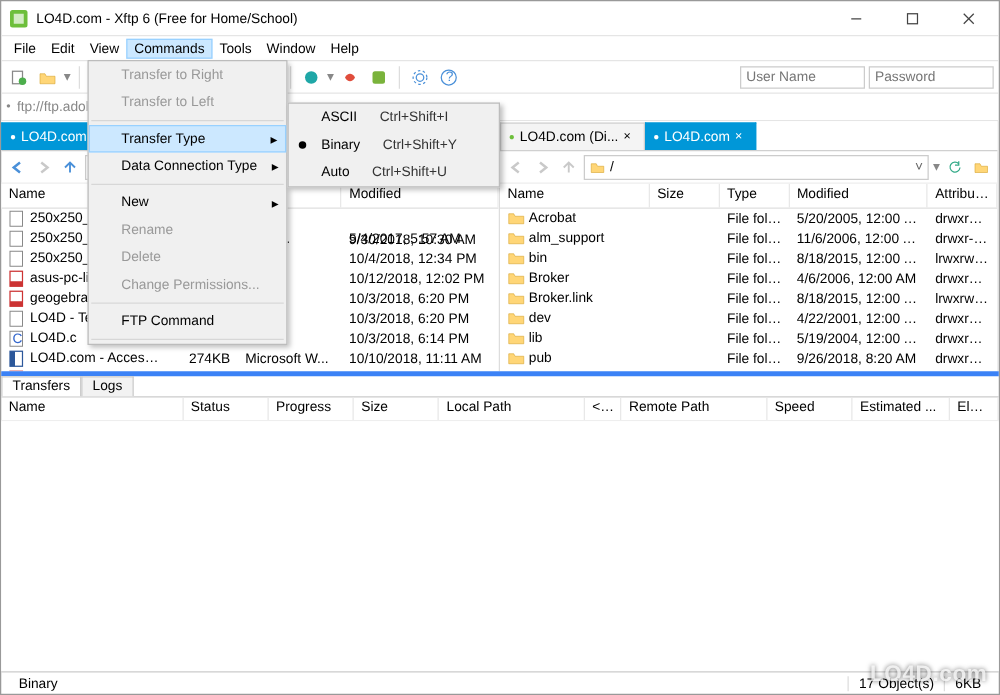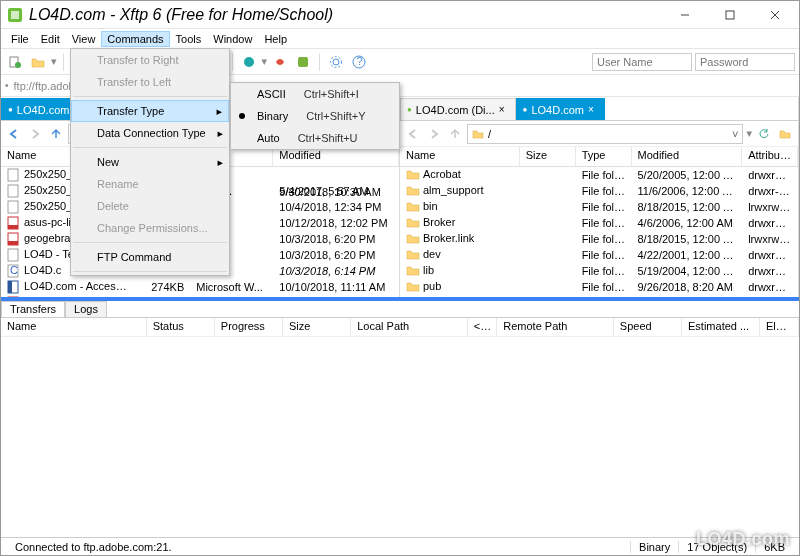"LO4D.com - Xftp 6 (Free" .titlebar .title { font-size: 16px -> 11px; font-style: italic -> none }
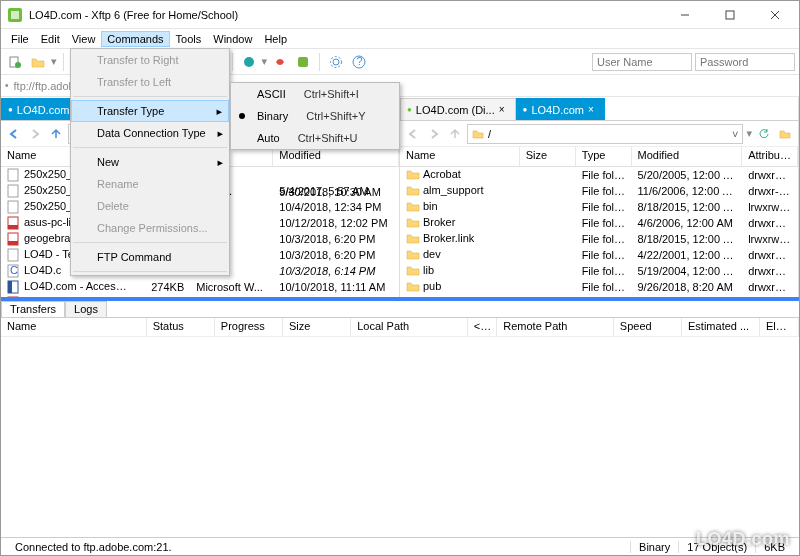"10/3/2018, 6:14 PM" div.file-cell { font-style: italic -> none }
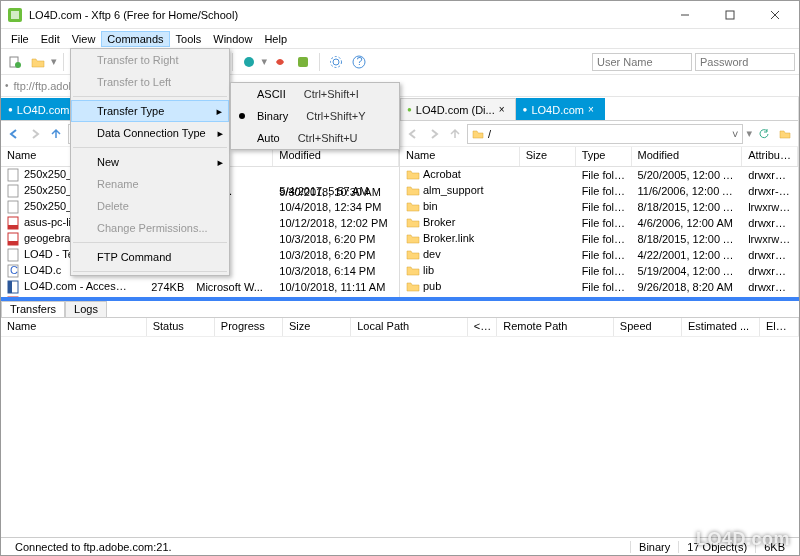"Connected to ftp.adobe.com:21." div.status-seg { html: <div>Connected to ftp.adobe.com:21.</div> -> none }
